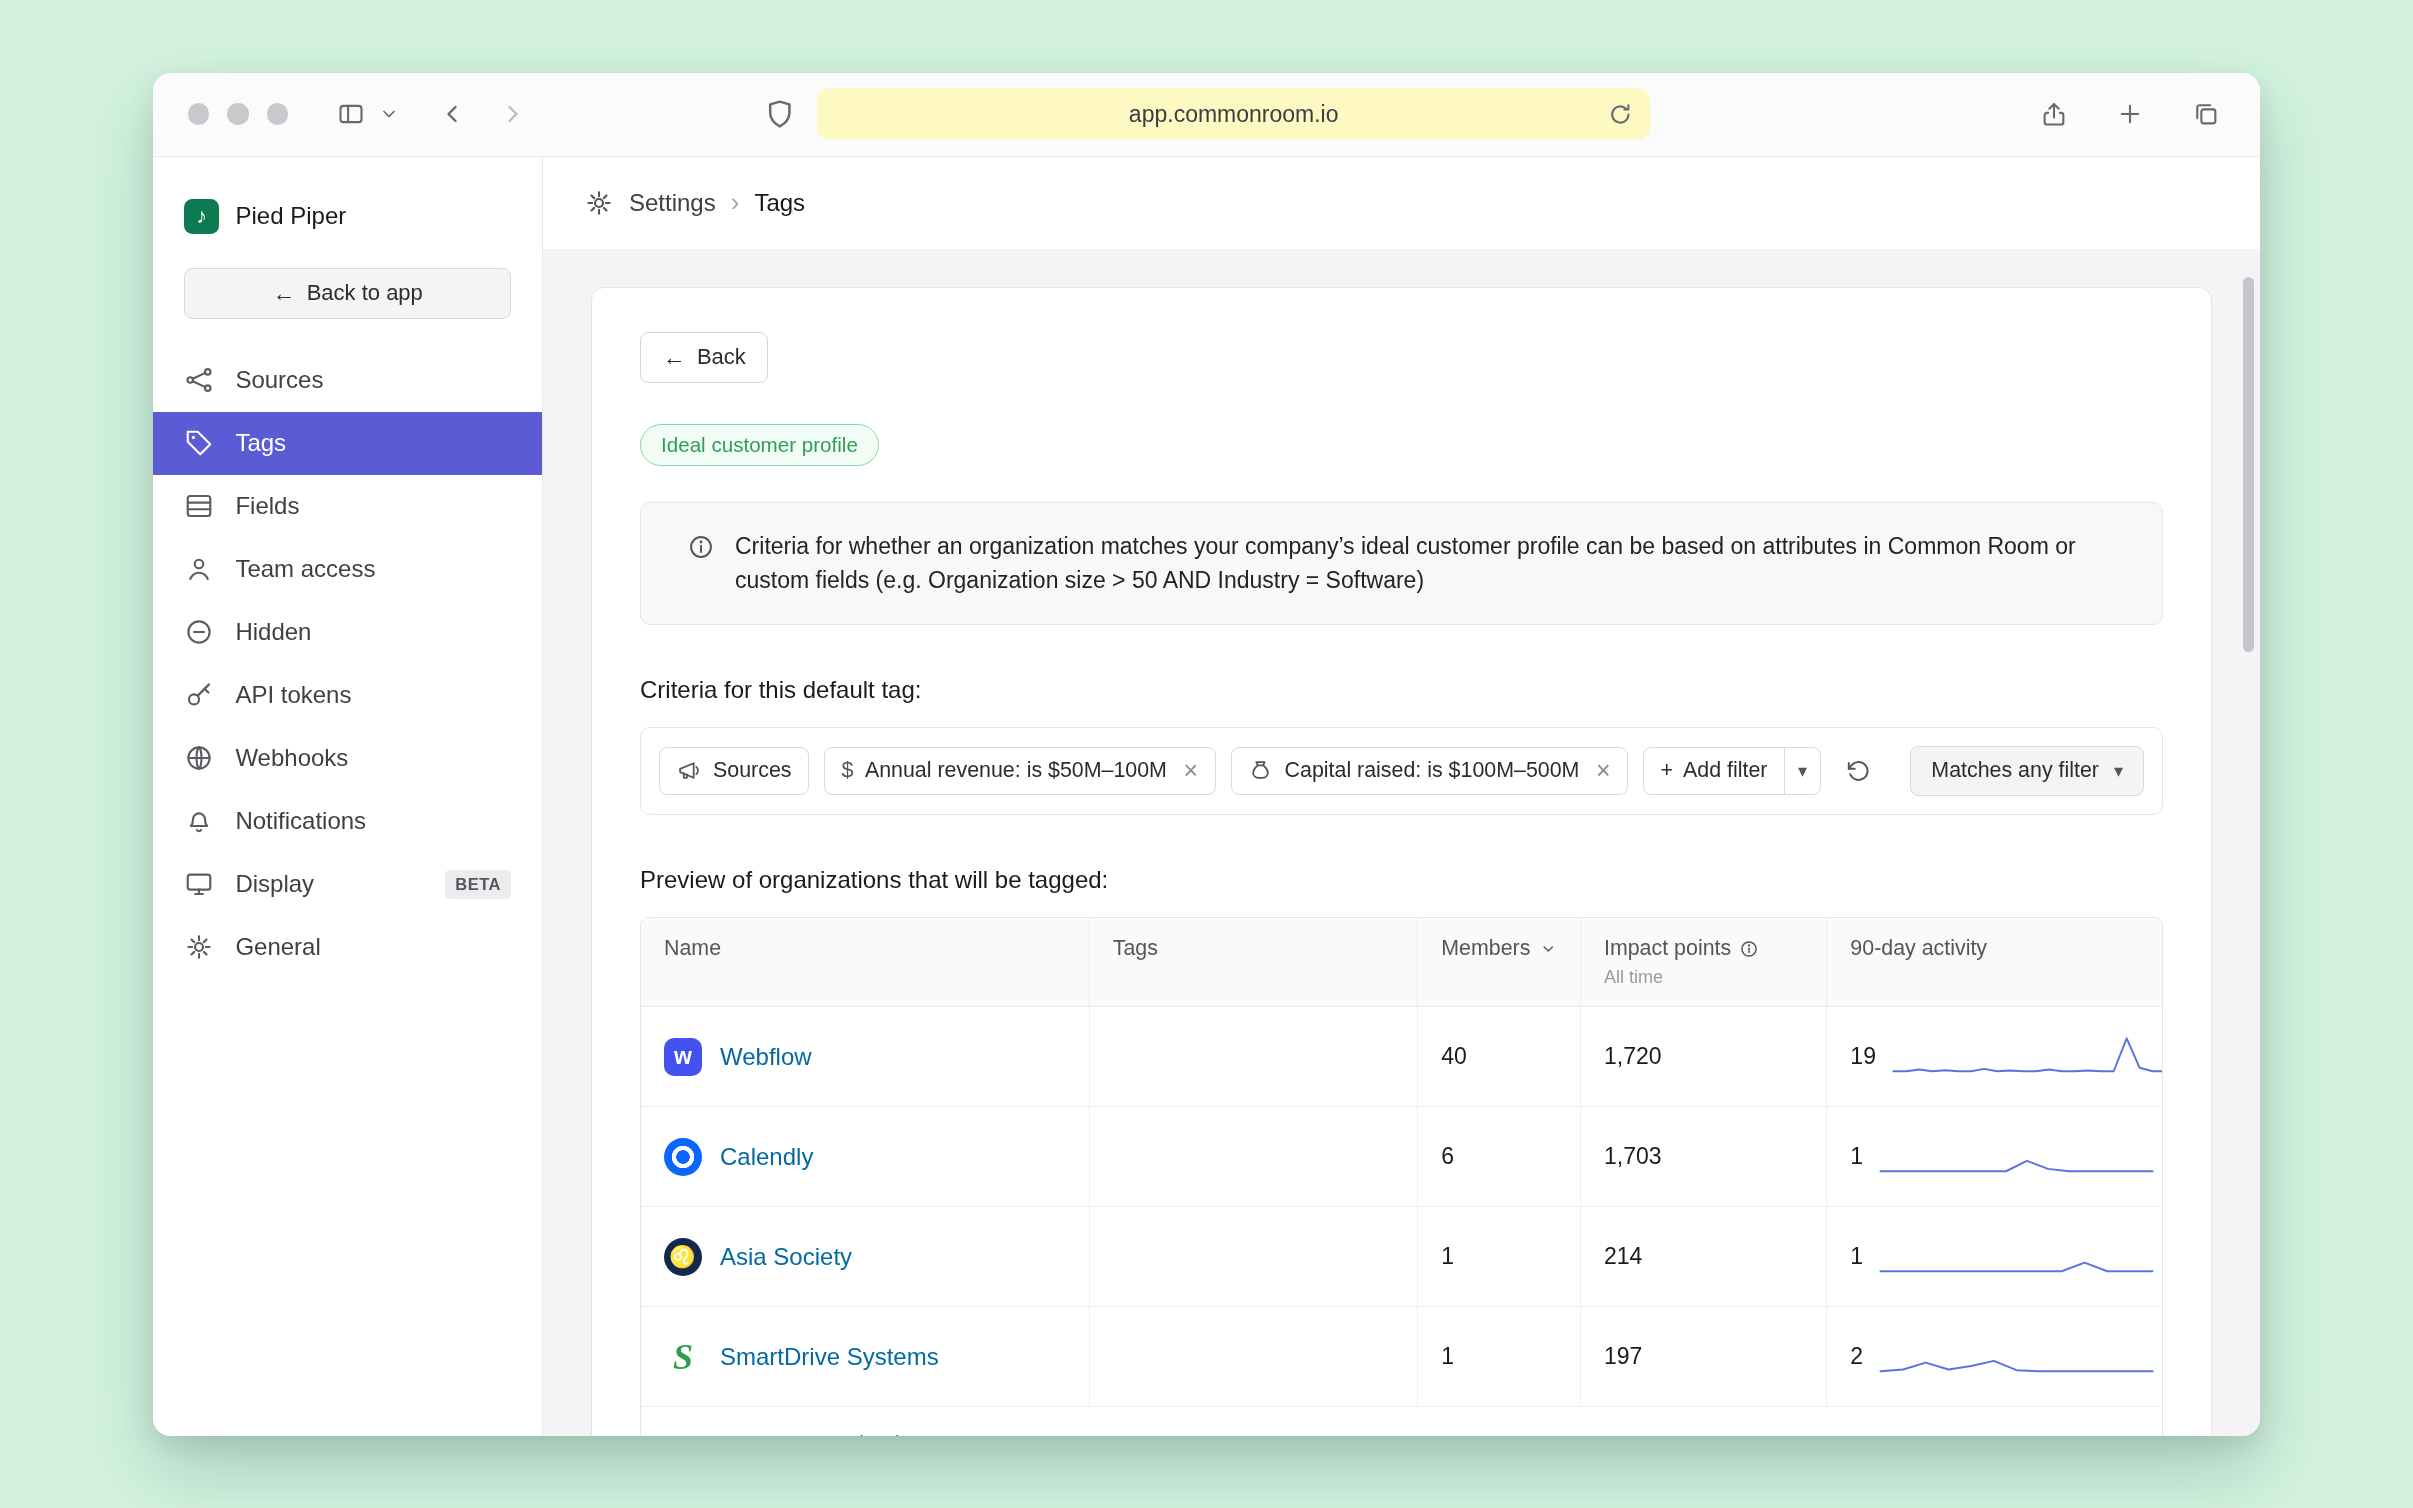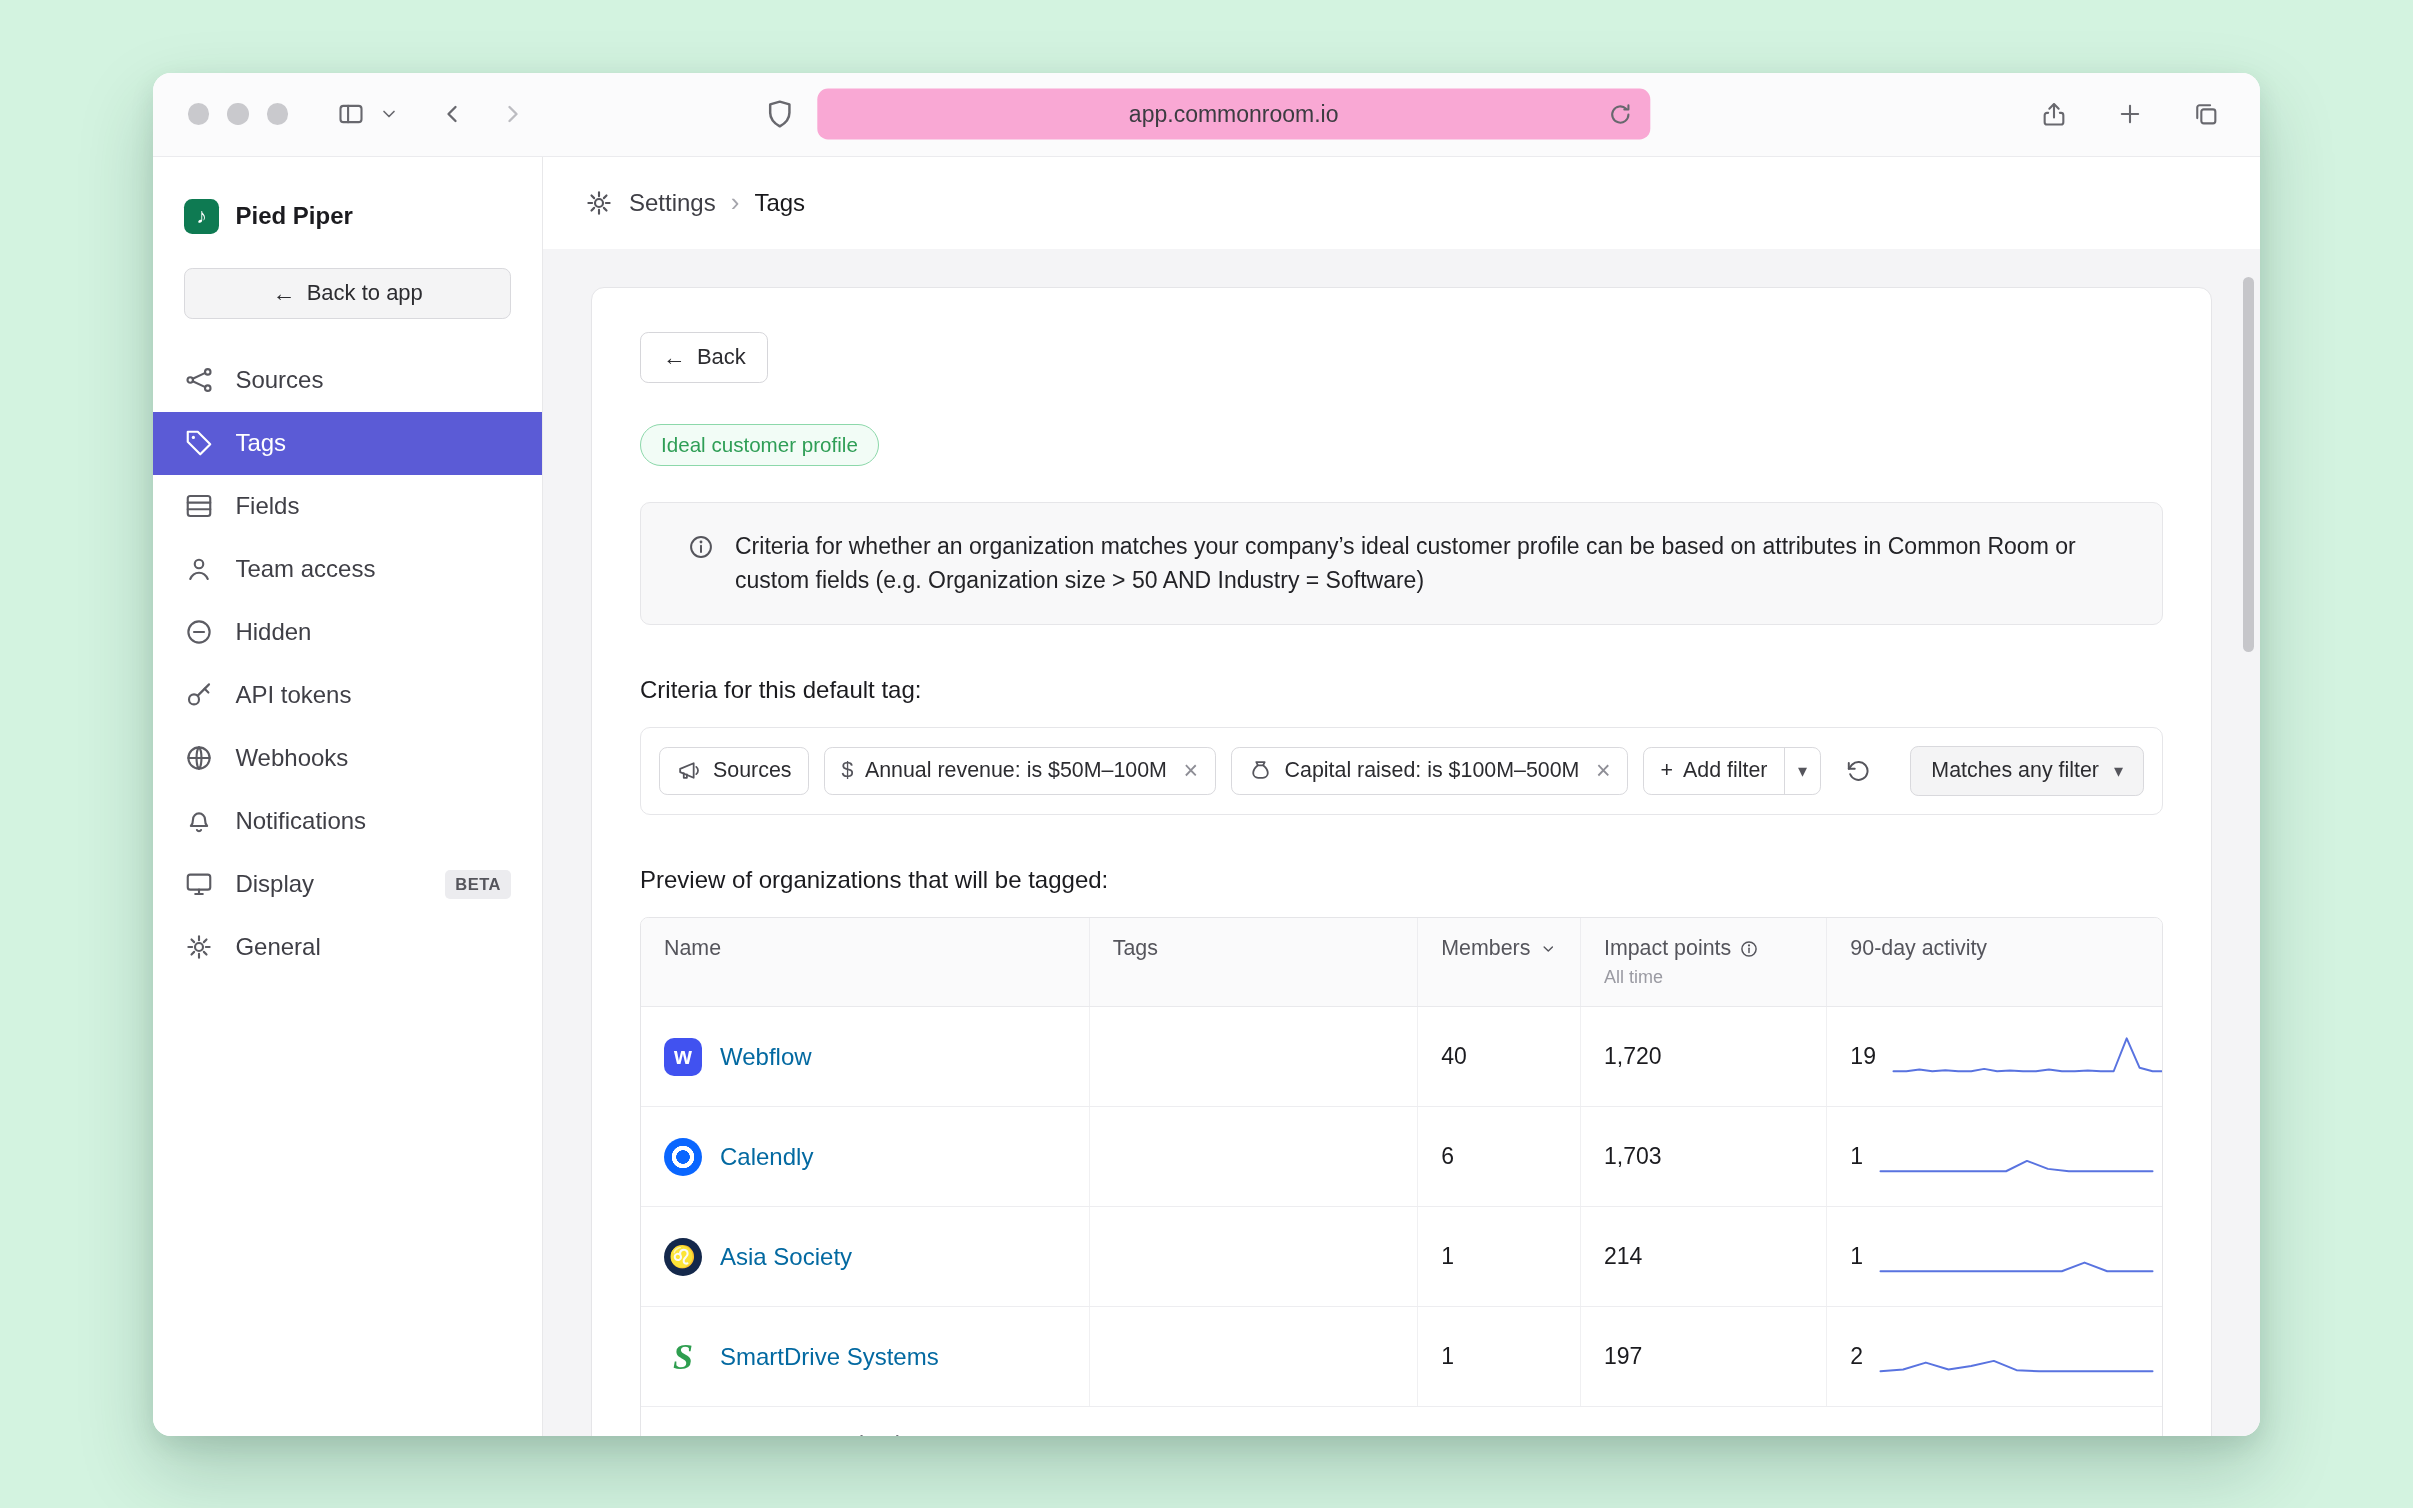"app.commonroom.io" .url-field { background: #f9a8d4 -> #fef9c3 }
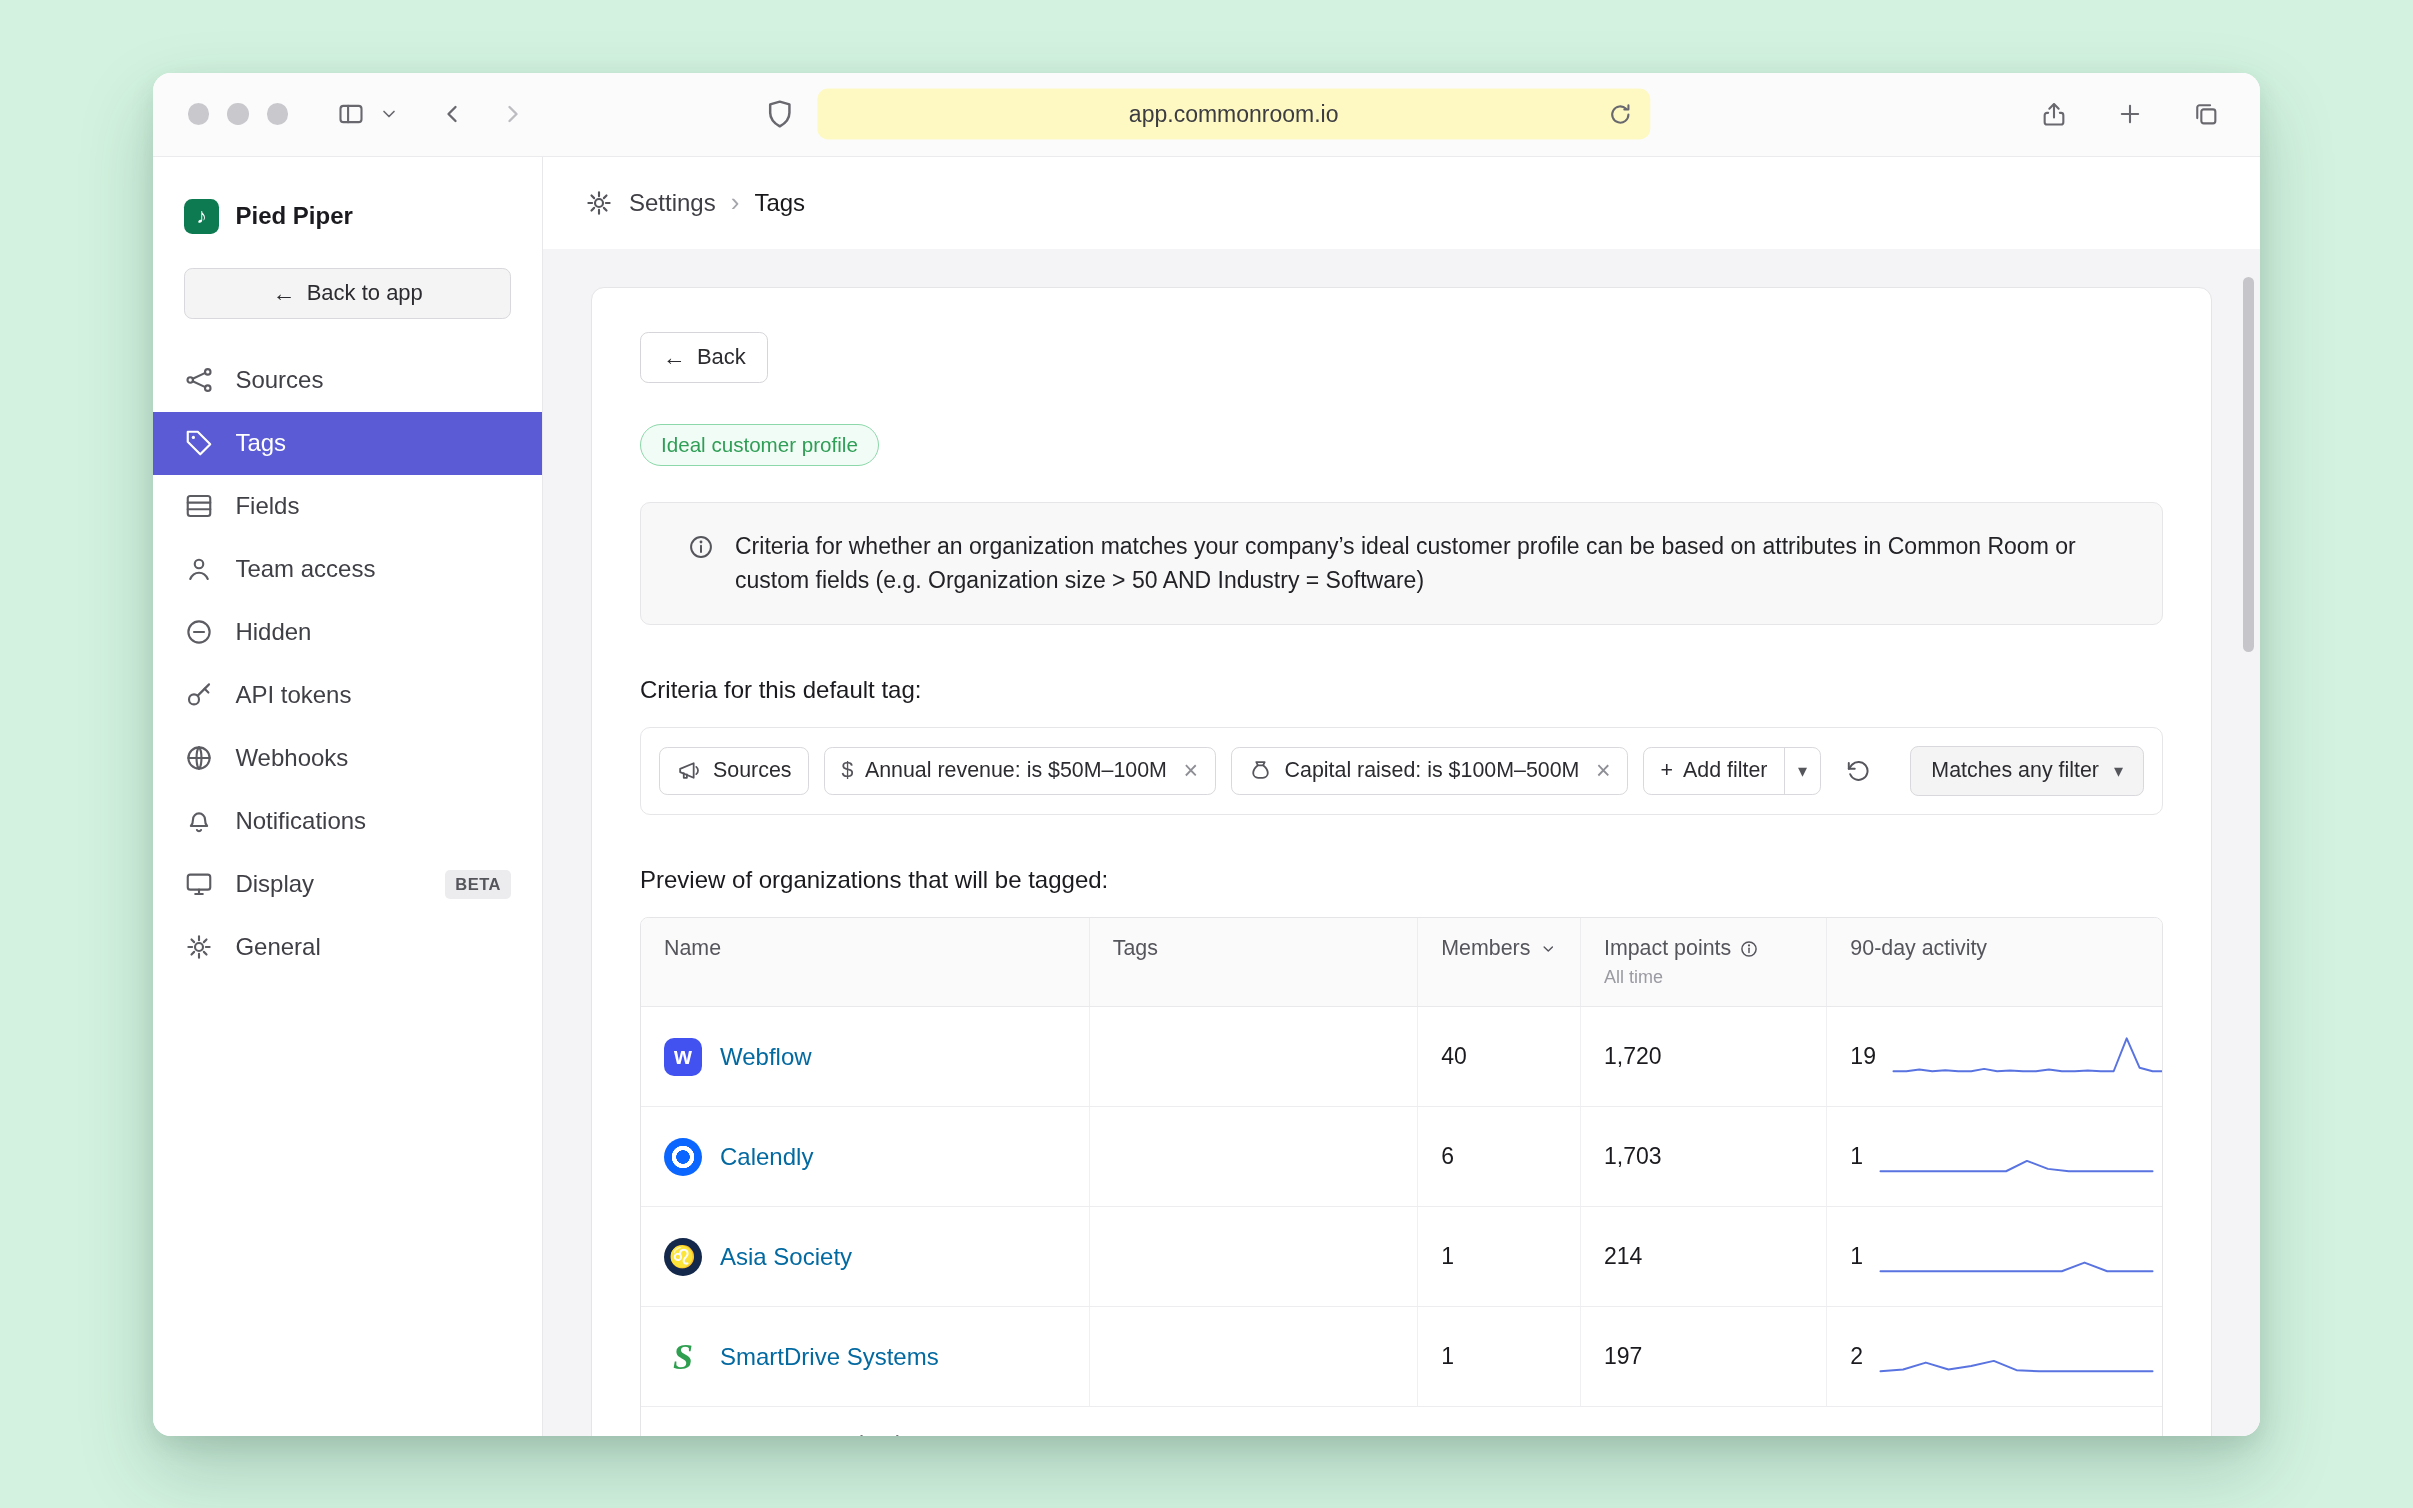"Pied Piper" .ws-name { font-weight: 700 -> 400 }
